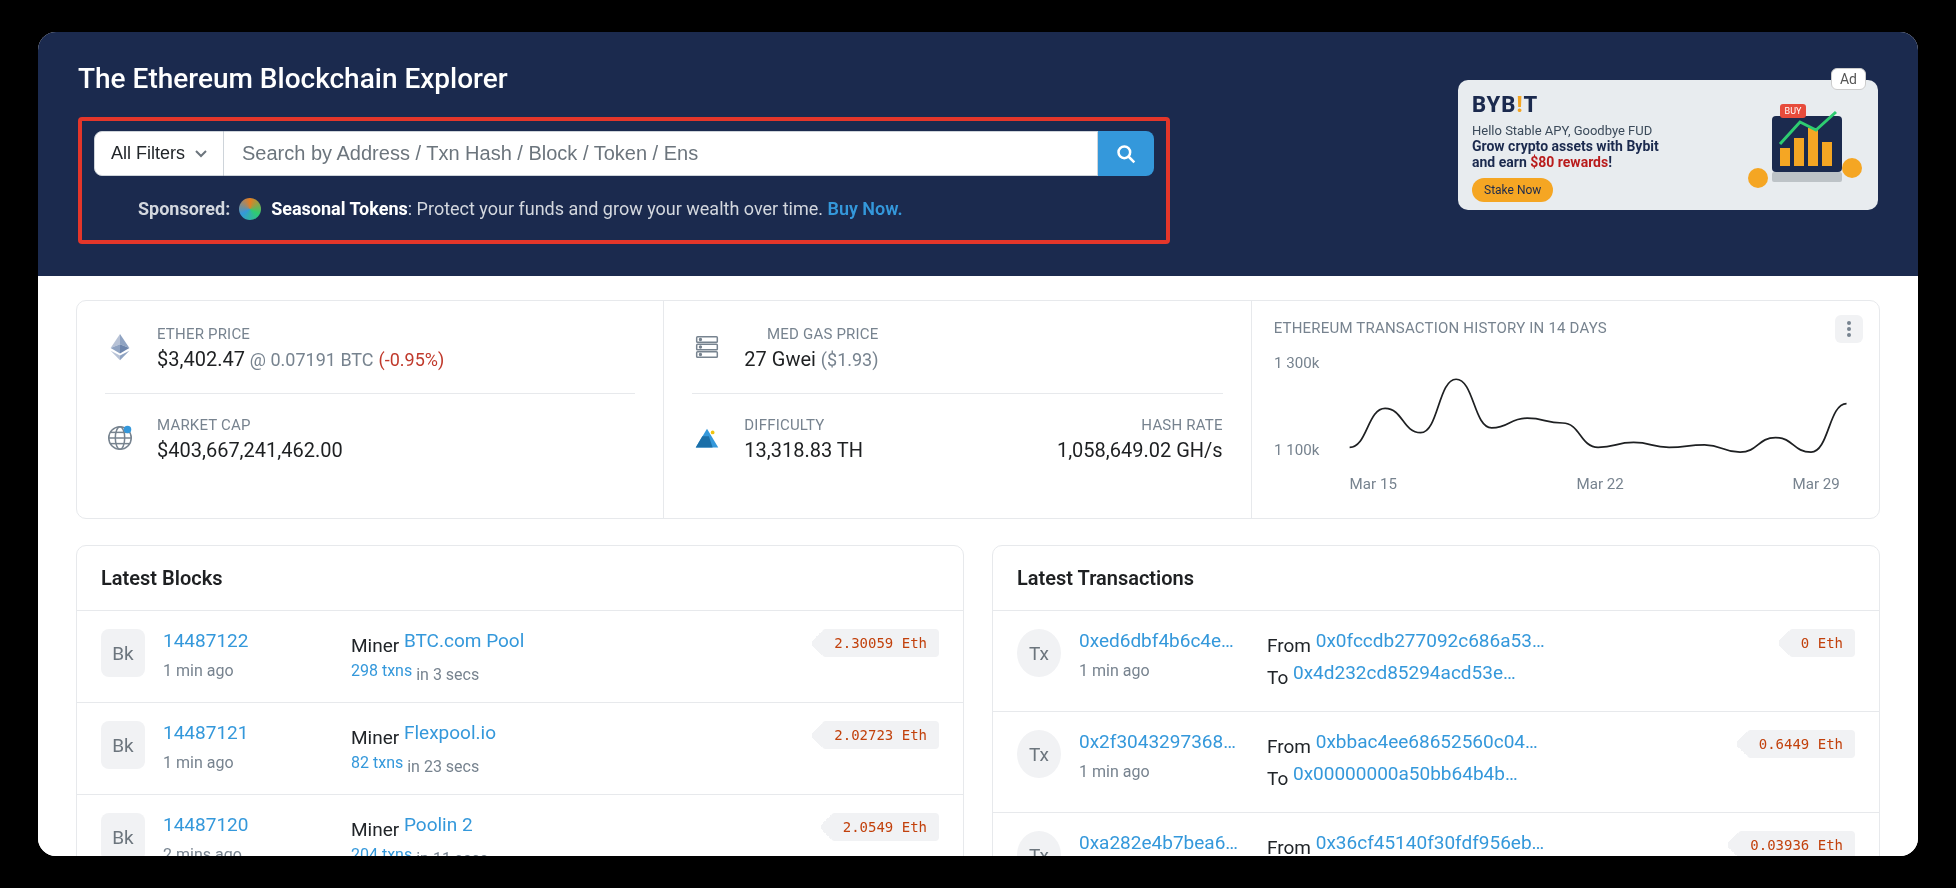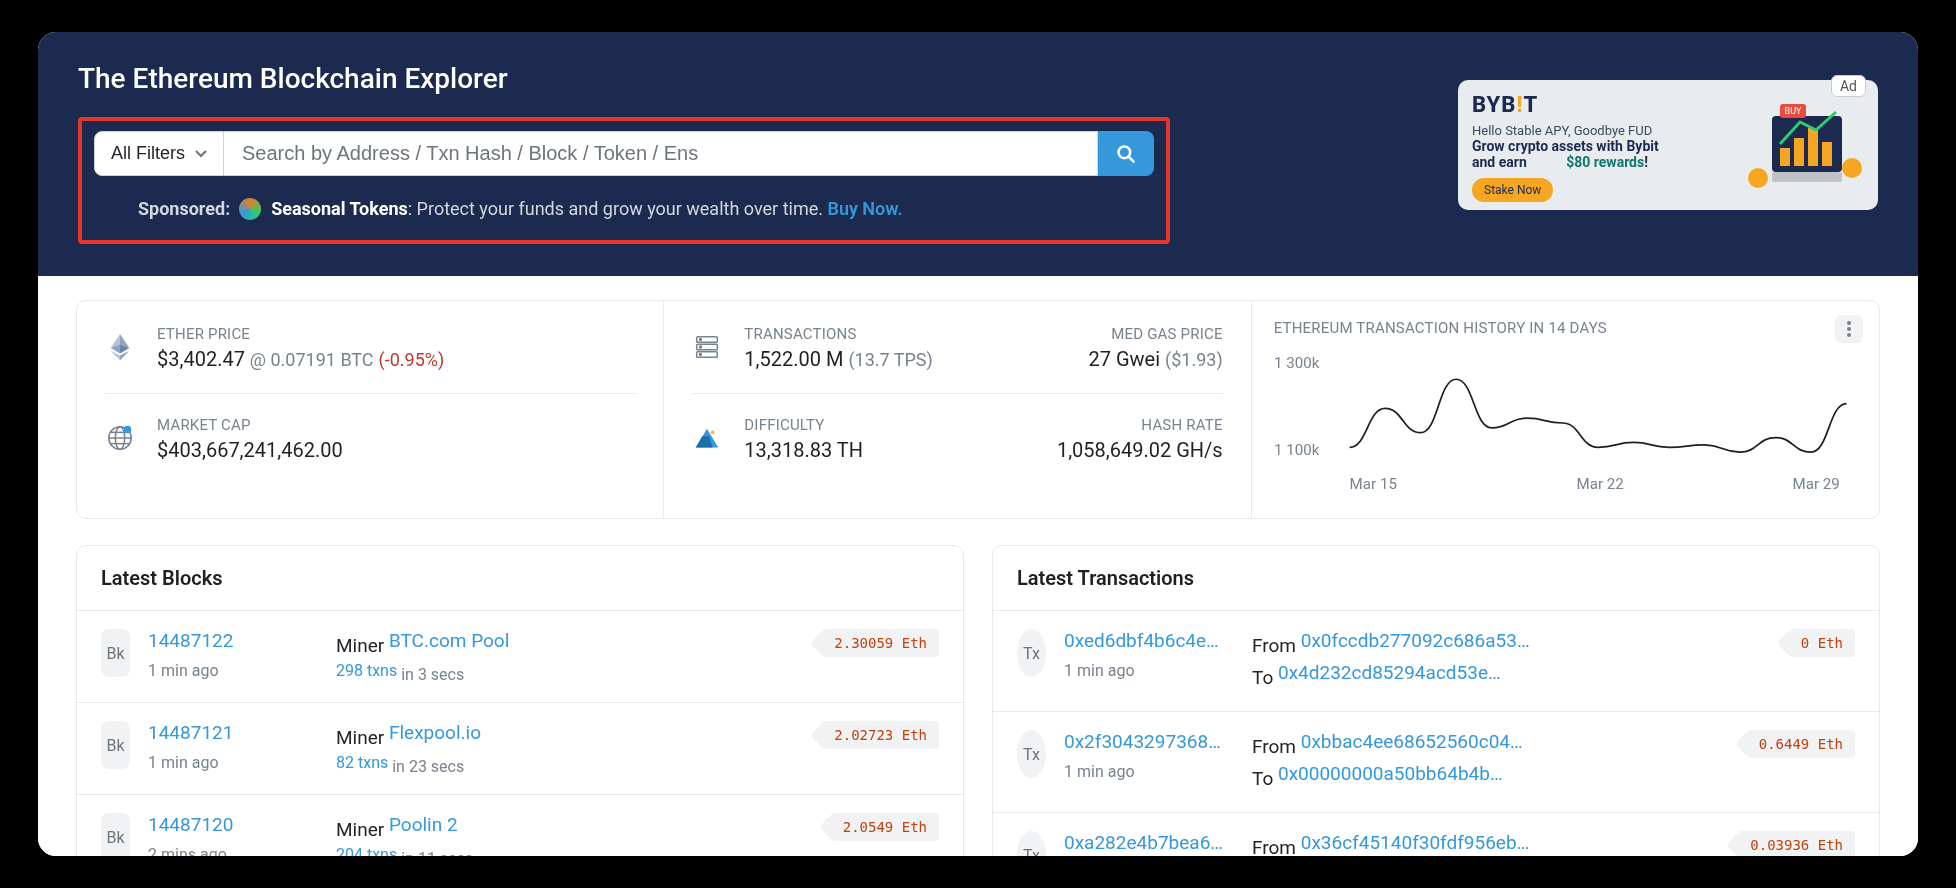"Ad" .ad-tag { margin-top: 7px -> none }
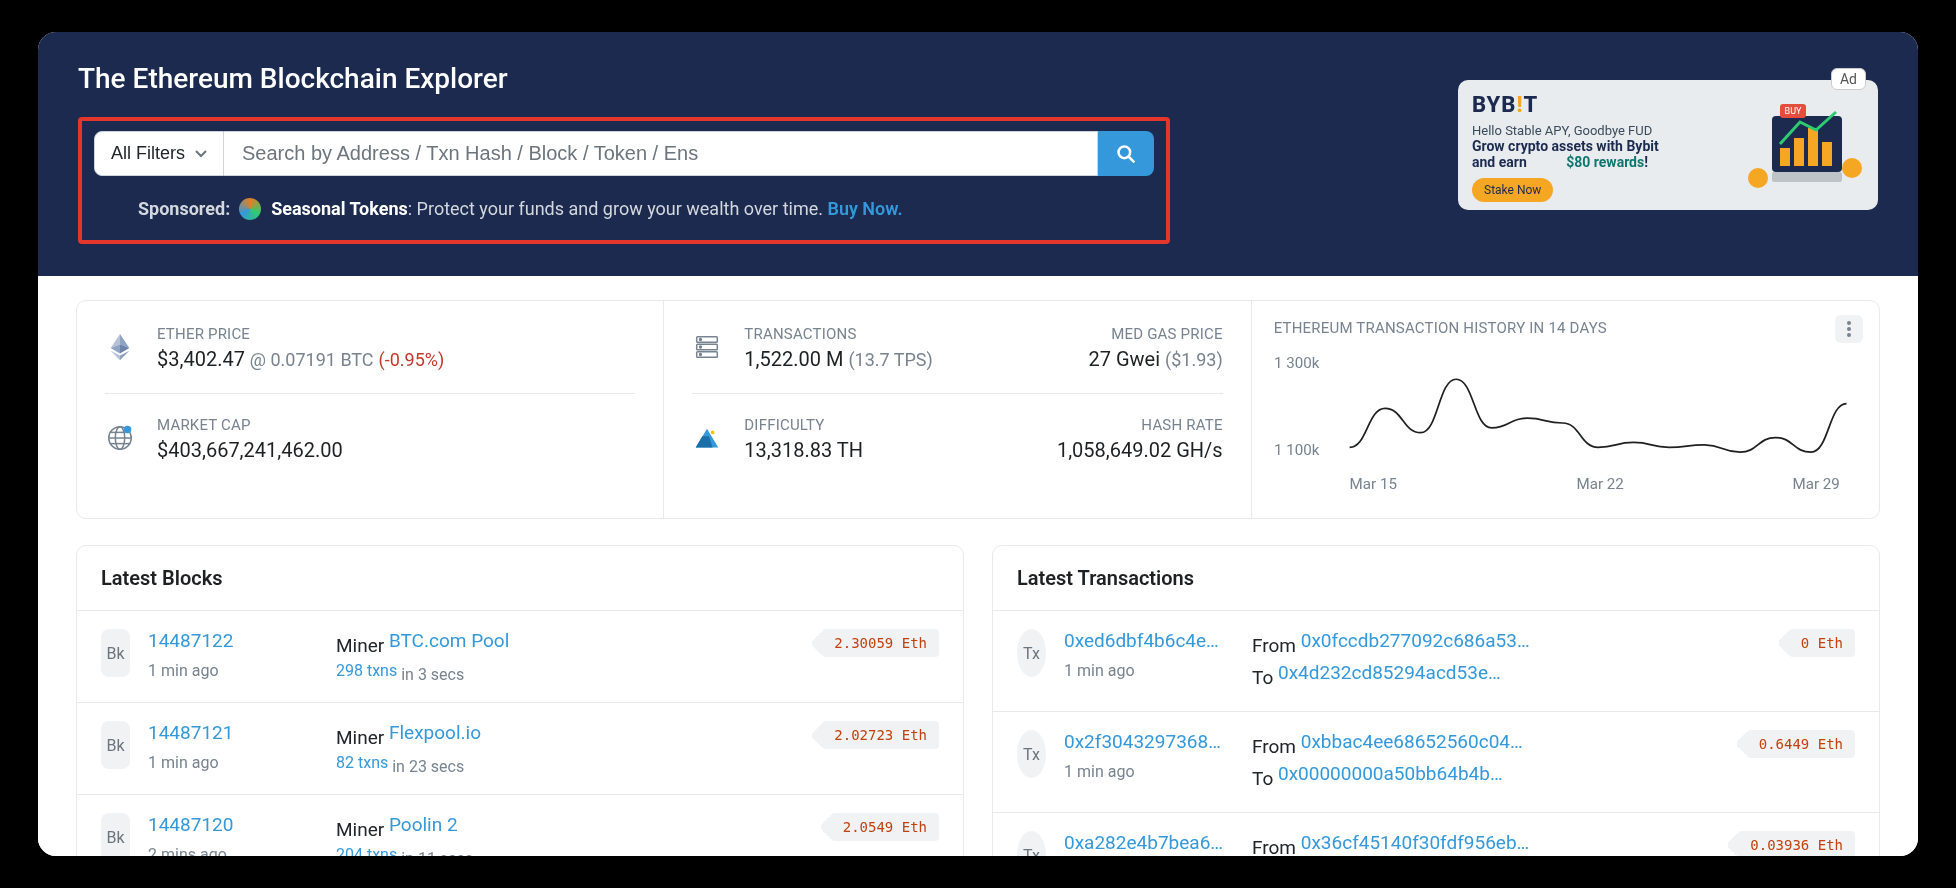"$80 rewards" .ad-reward { color: #0f766e -> #b91c1c; margin-left: 36px -> none }
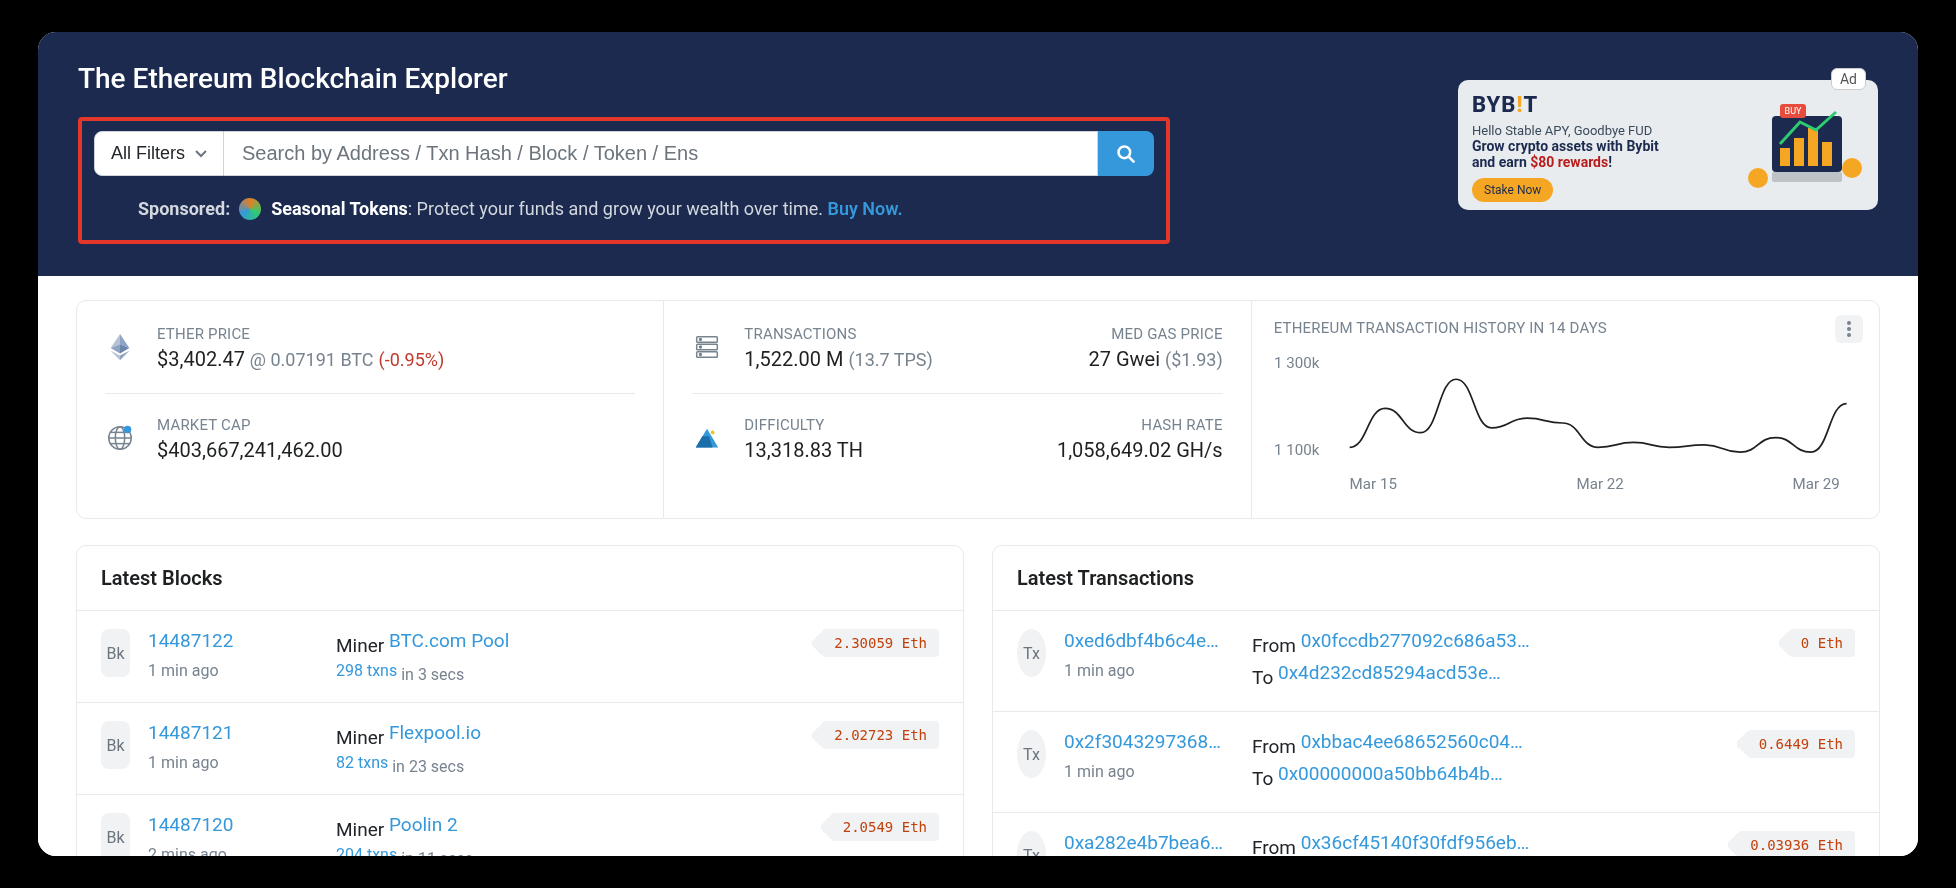"TRANSACTIONS" div { html: <div> <div>TRANSACTIONS</div> <div><span>1,522.00 M</span> <span>(13.7 TPS)</span></div> </div> -> none }
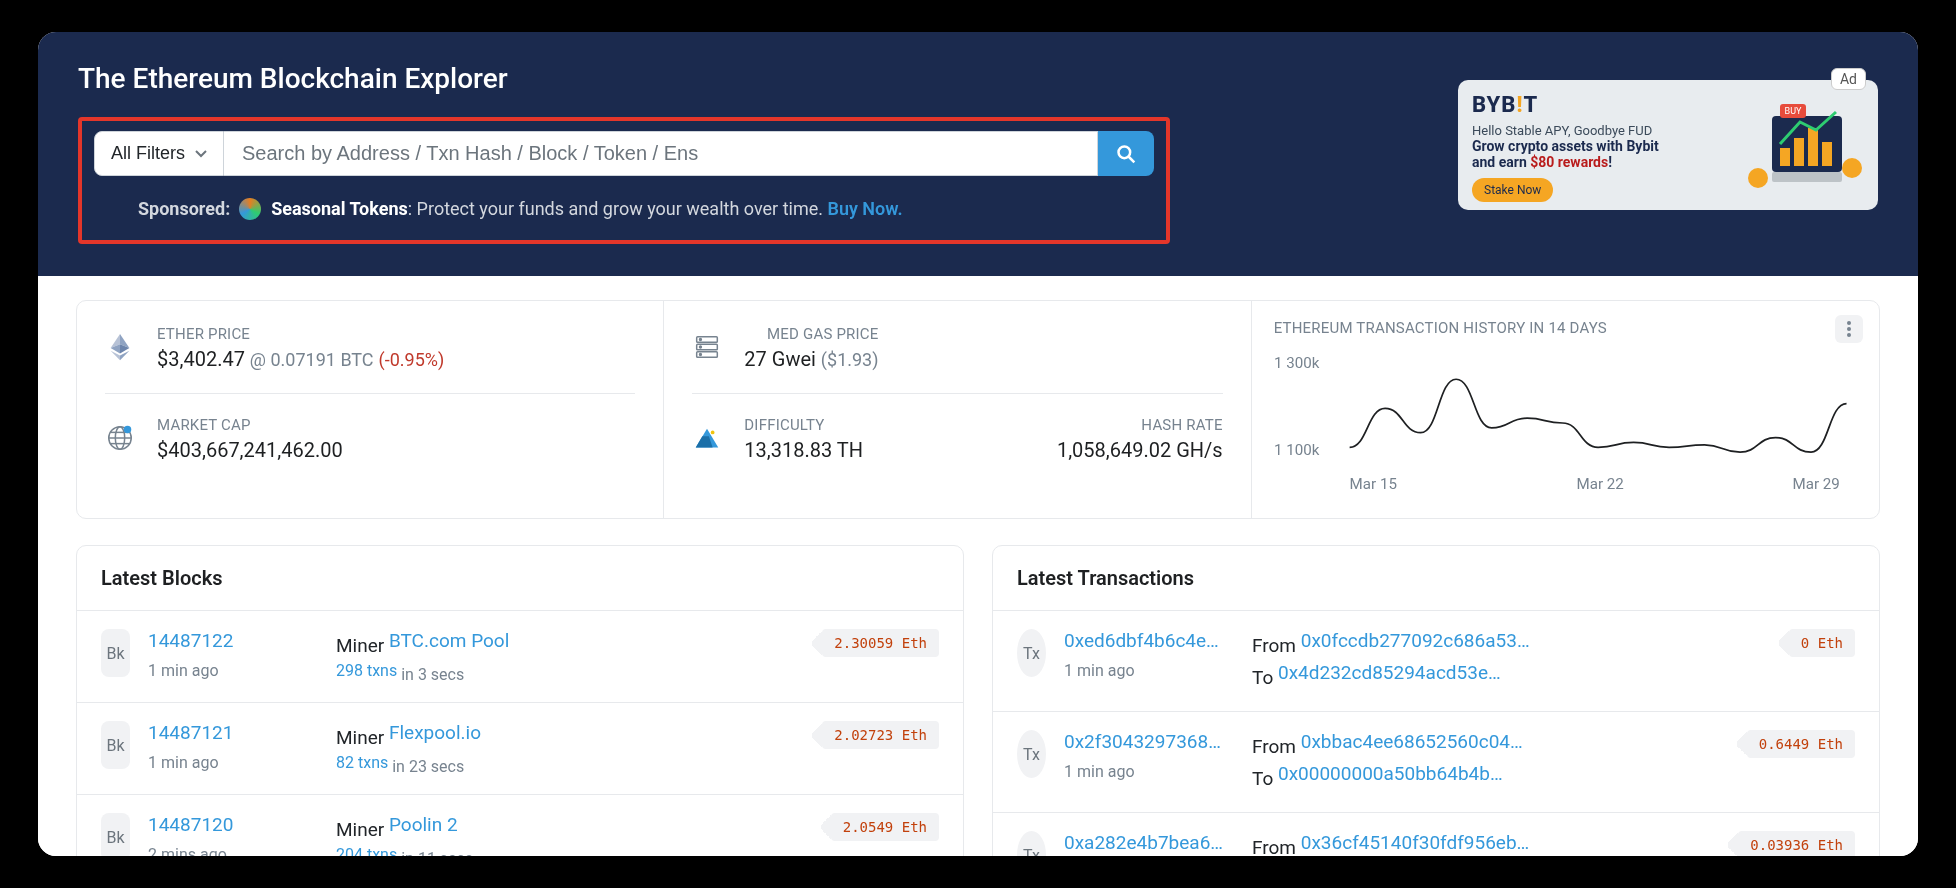"Bk" .row-icon { font-size: 16px -> 19px; width: 29px -> 44px }
